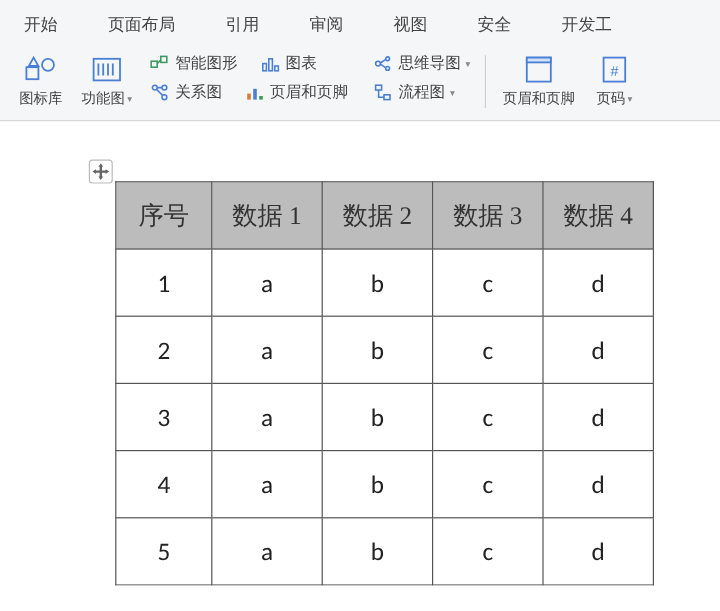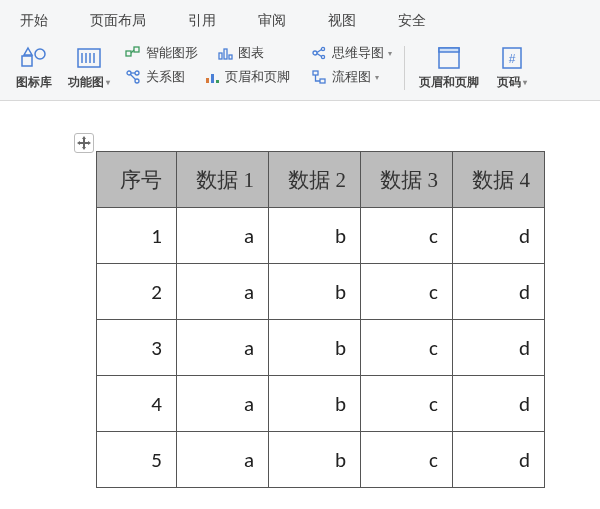"开发工" span.tab { html: none -> <span>开发工</span> }
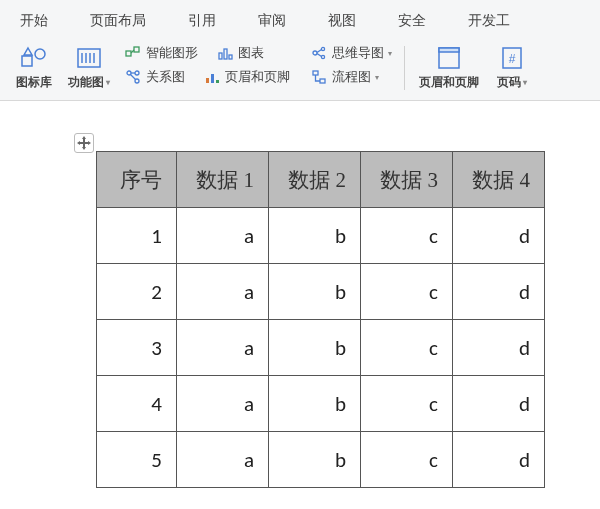"图标库" .tool-label { font-weight: bold -> none }
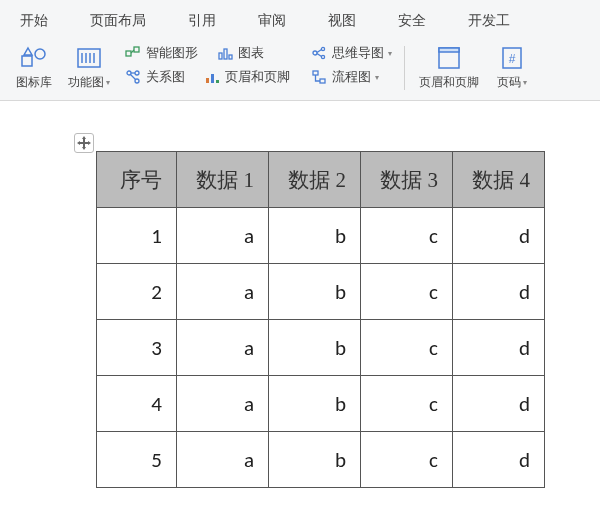"序号" table.data th, table.data td { text-align: right -> center }
